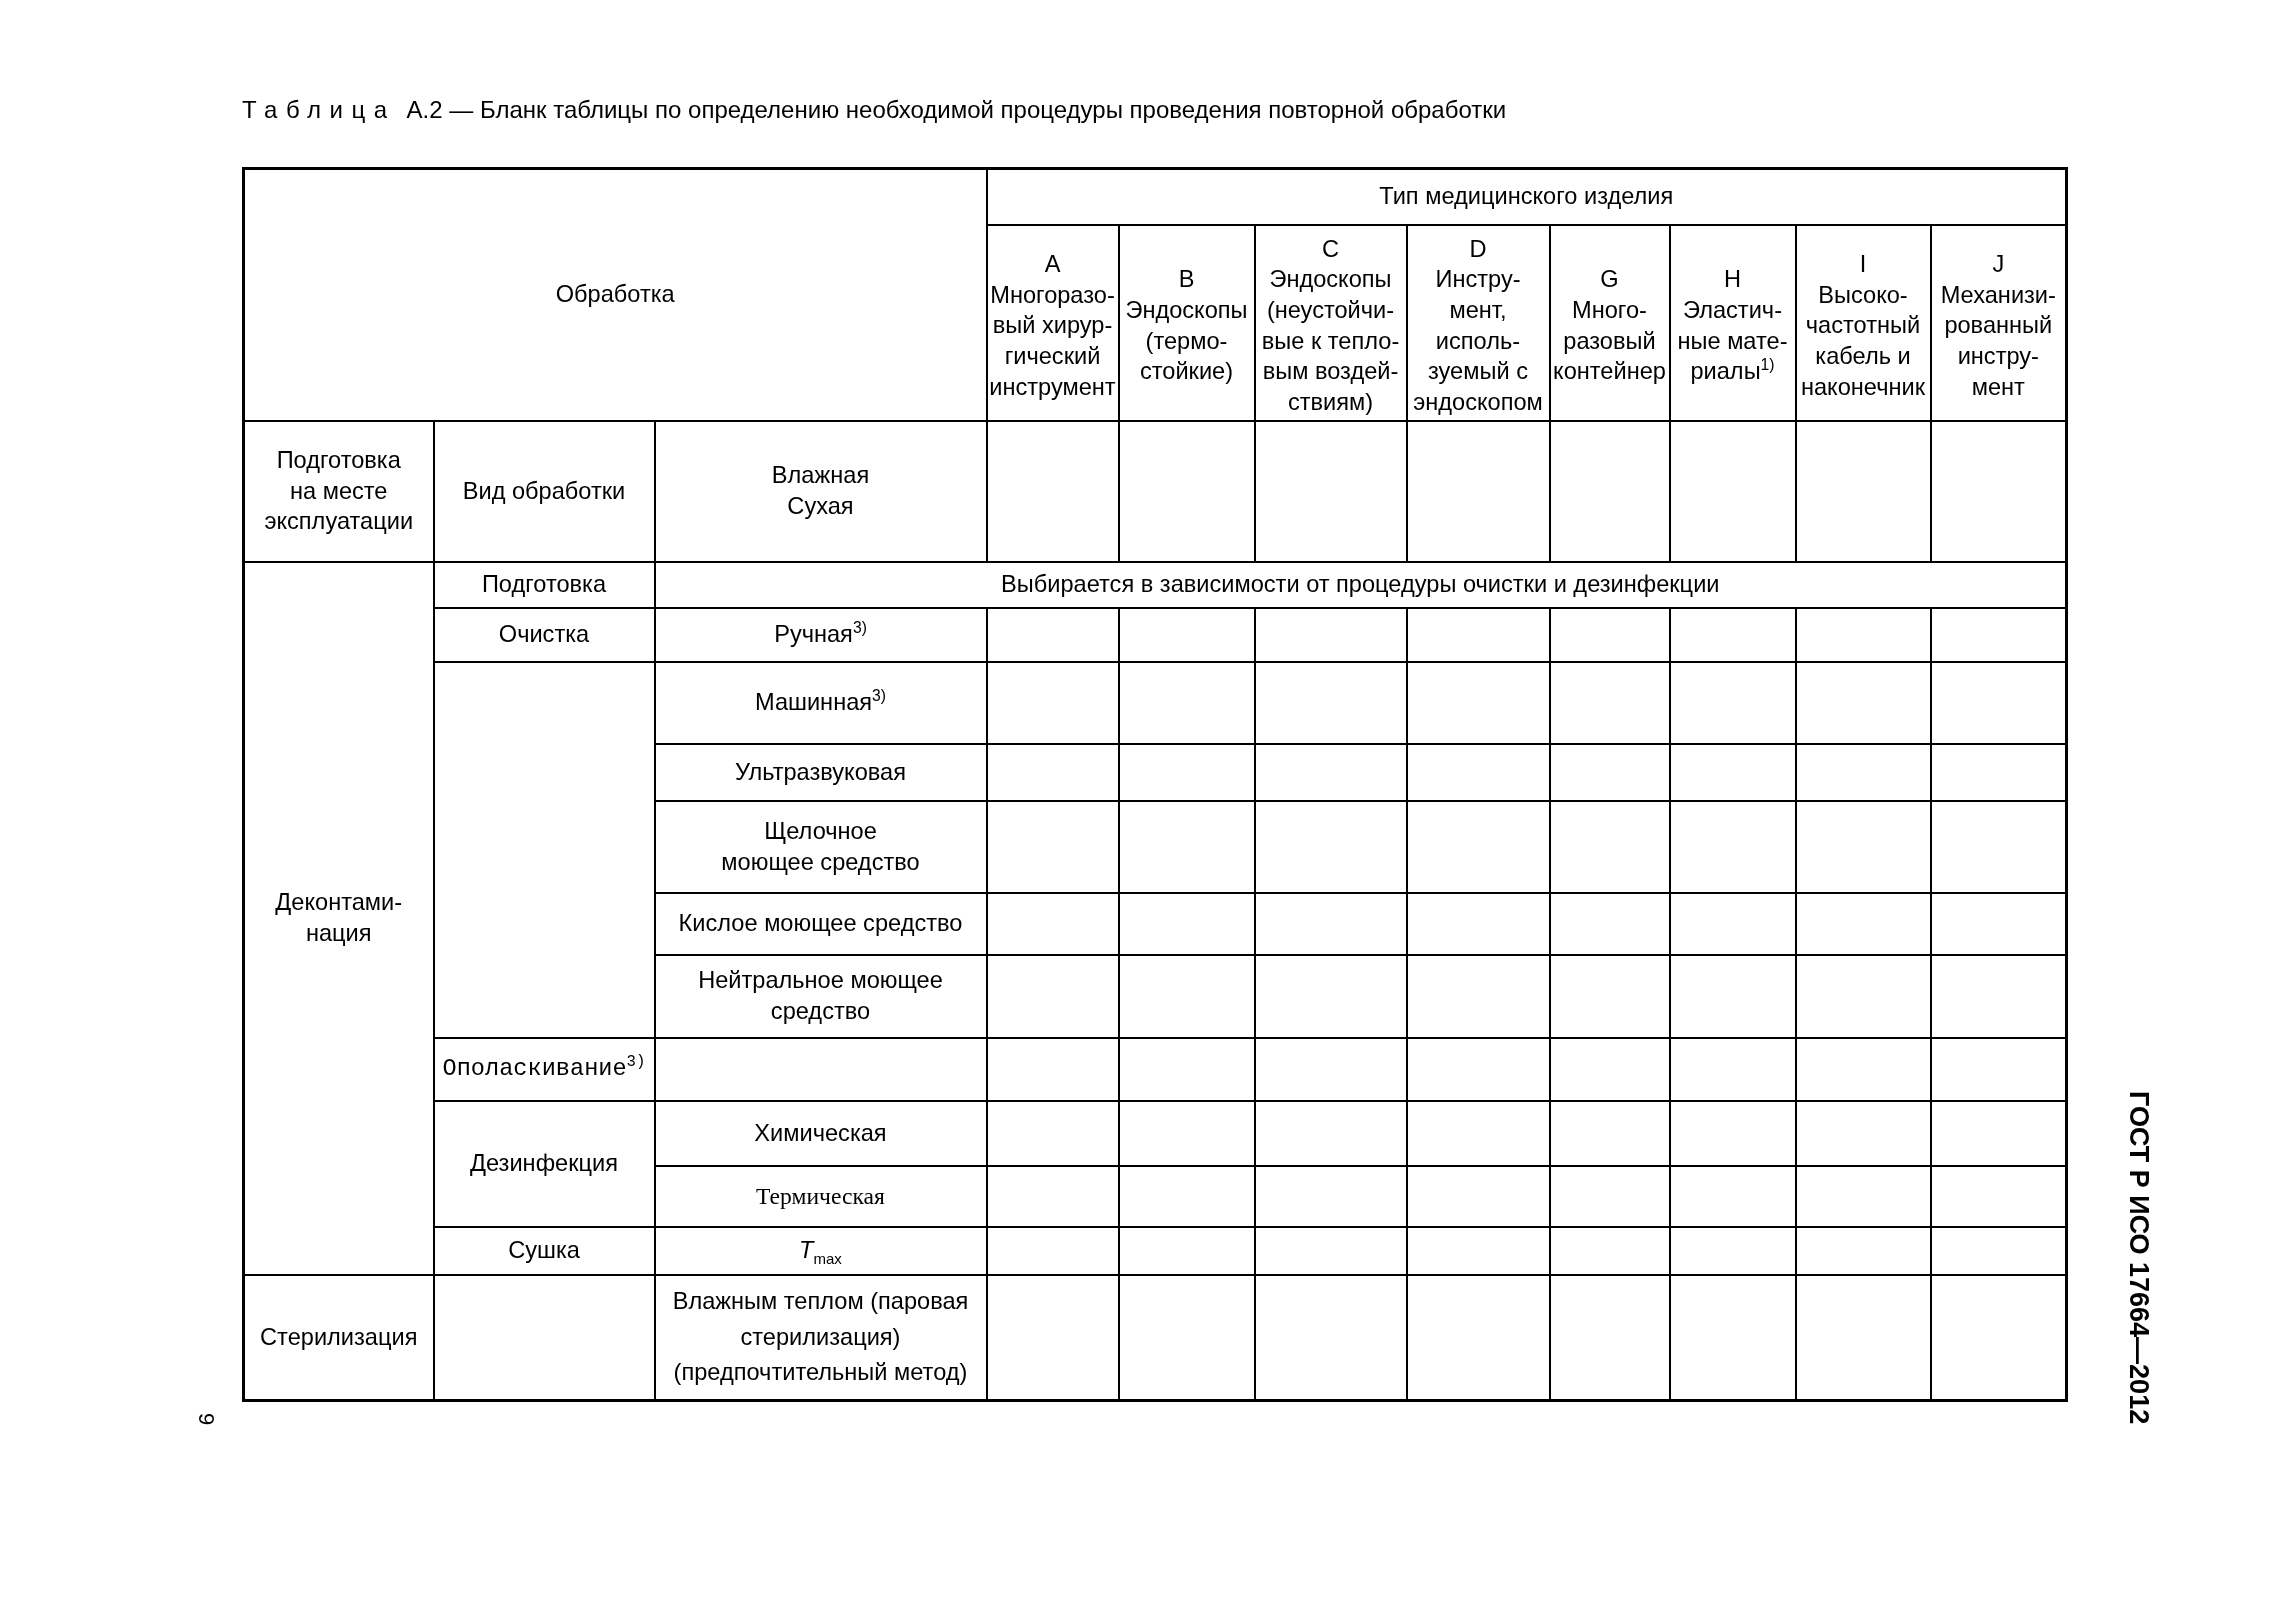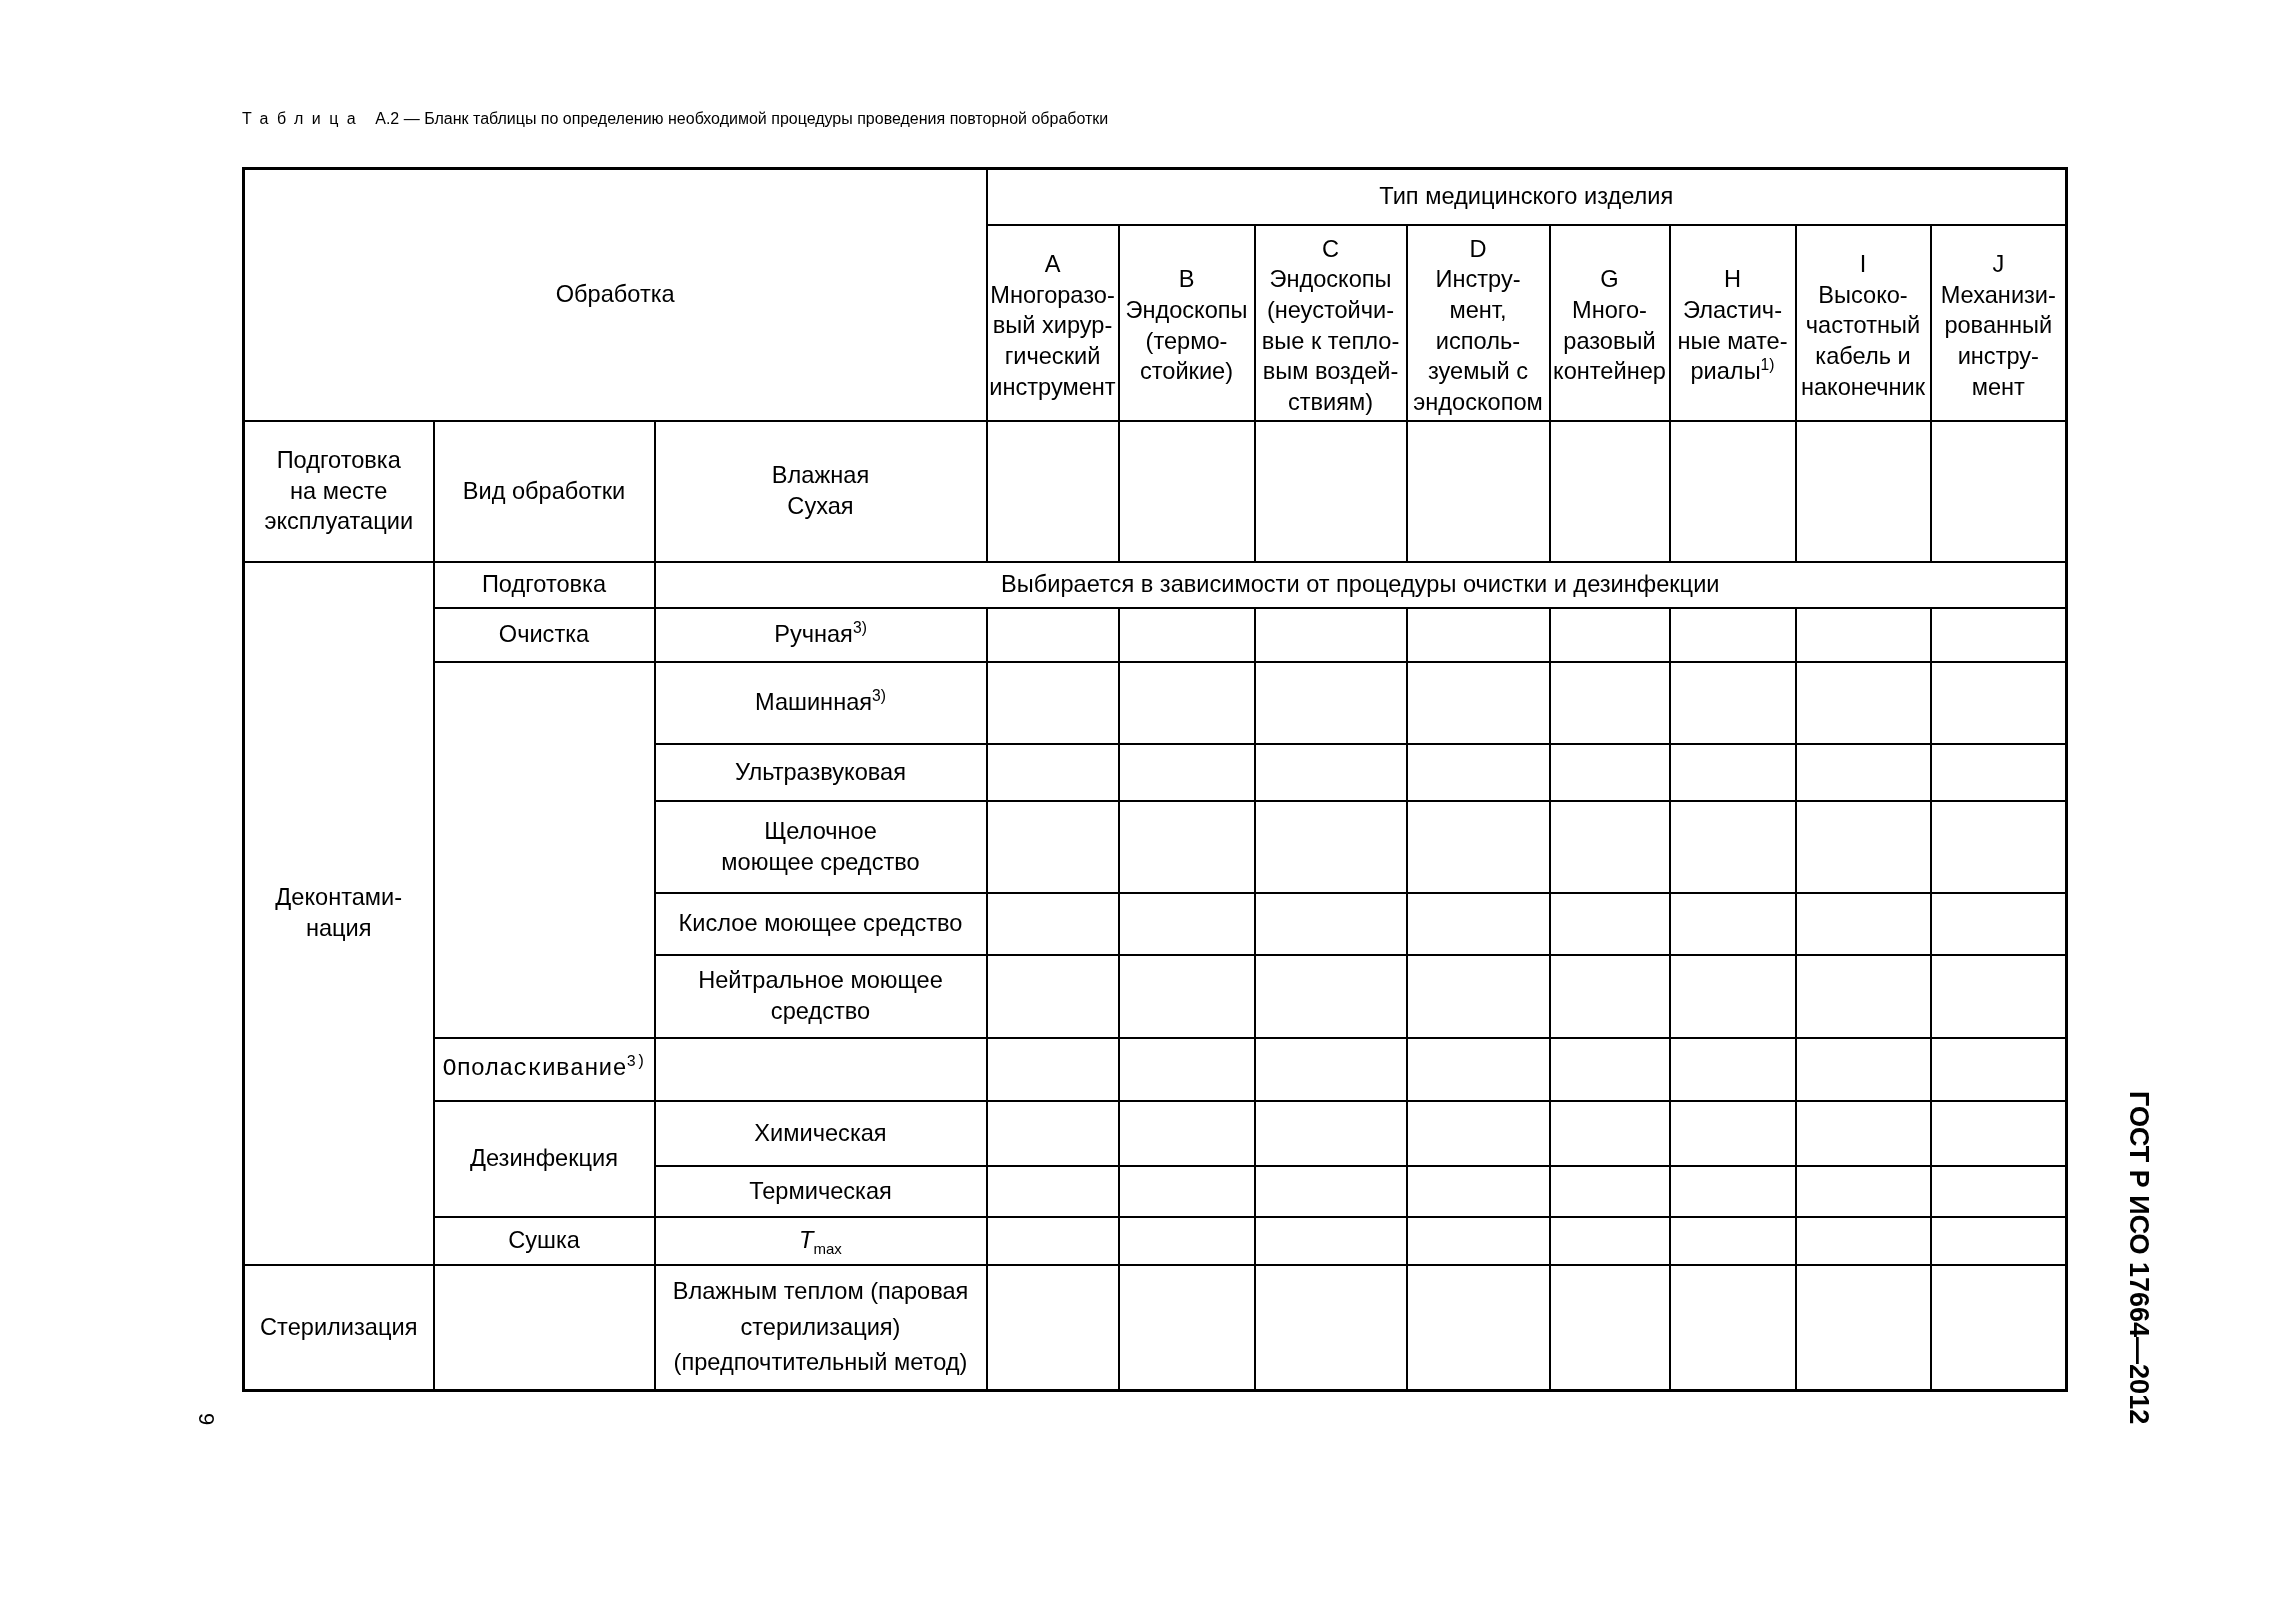"Таблица А.2 — Бланк таблицы" .doc-title { font-size: 16px -> 24px; top: 109px -> 96px }
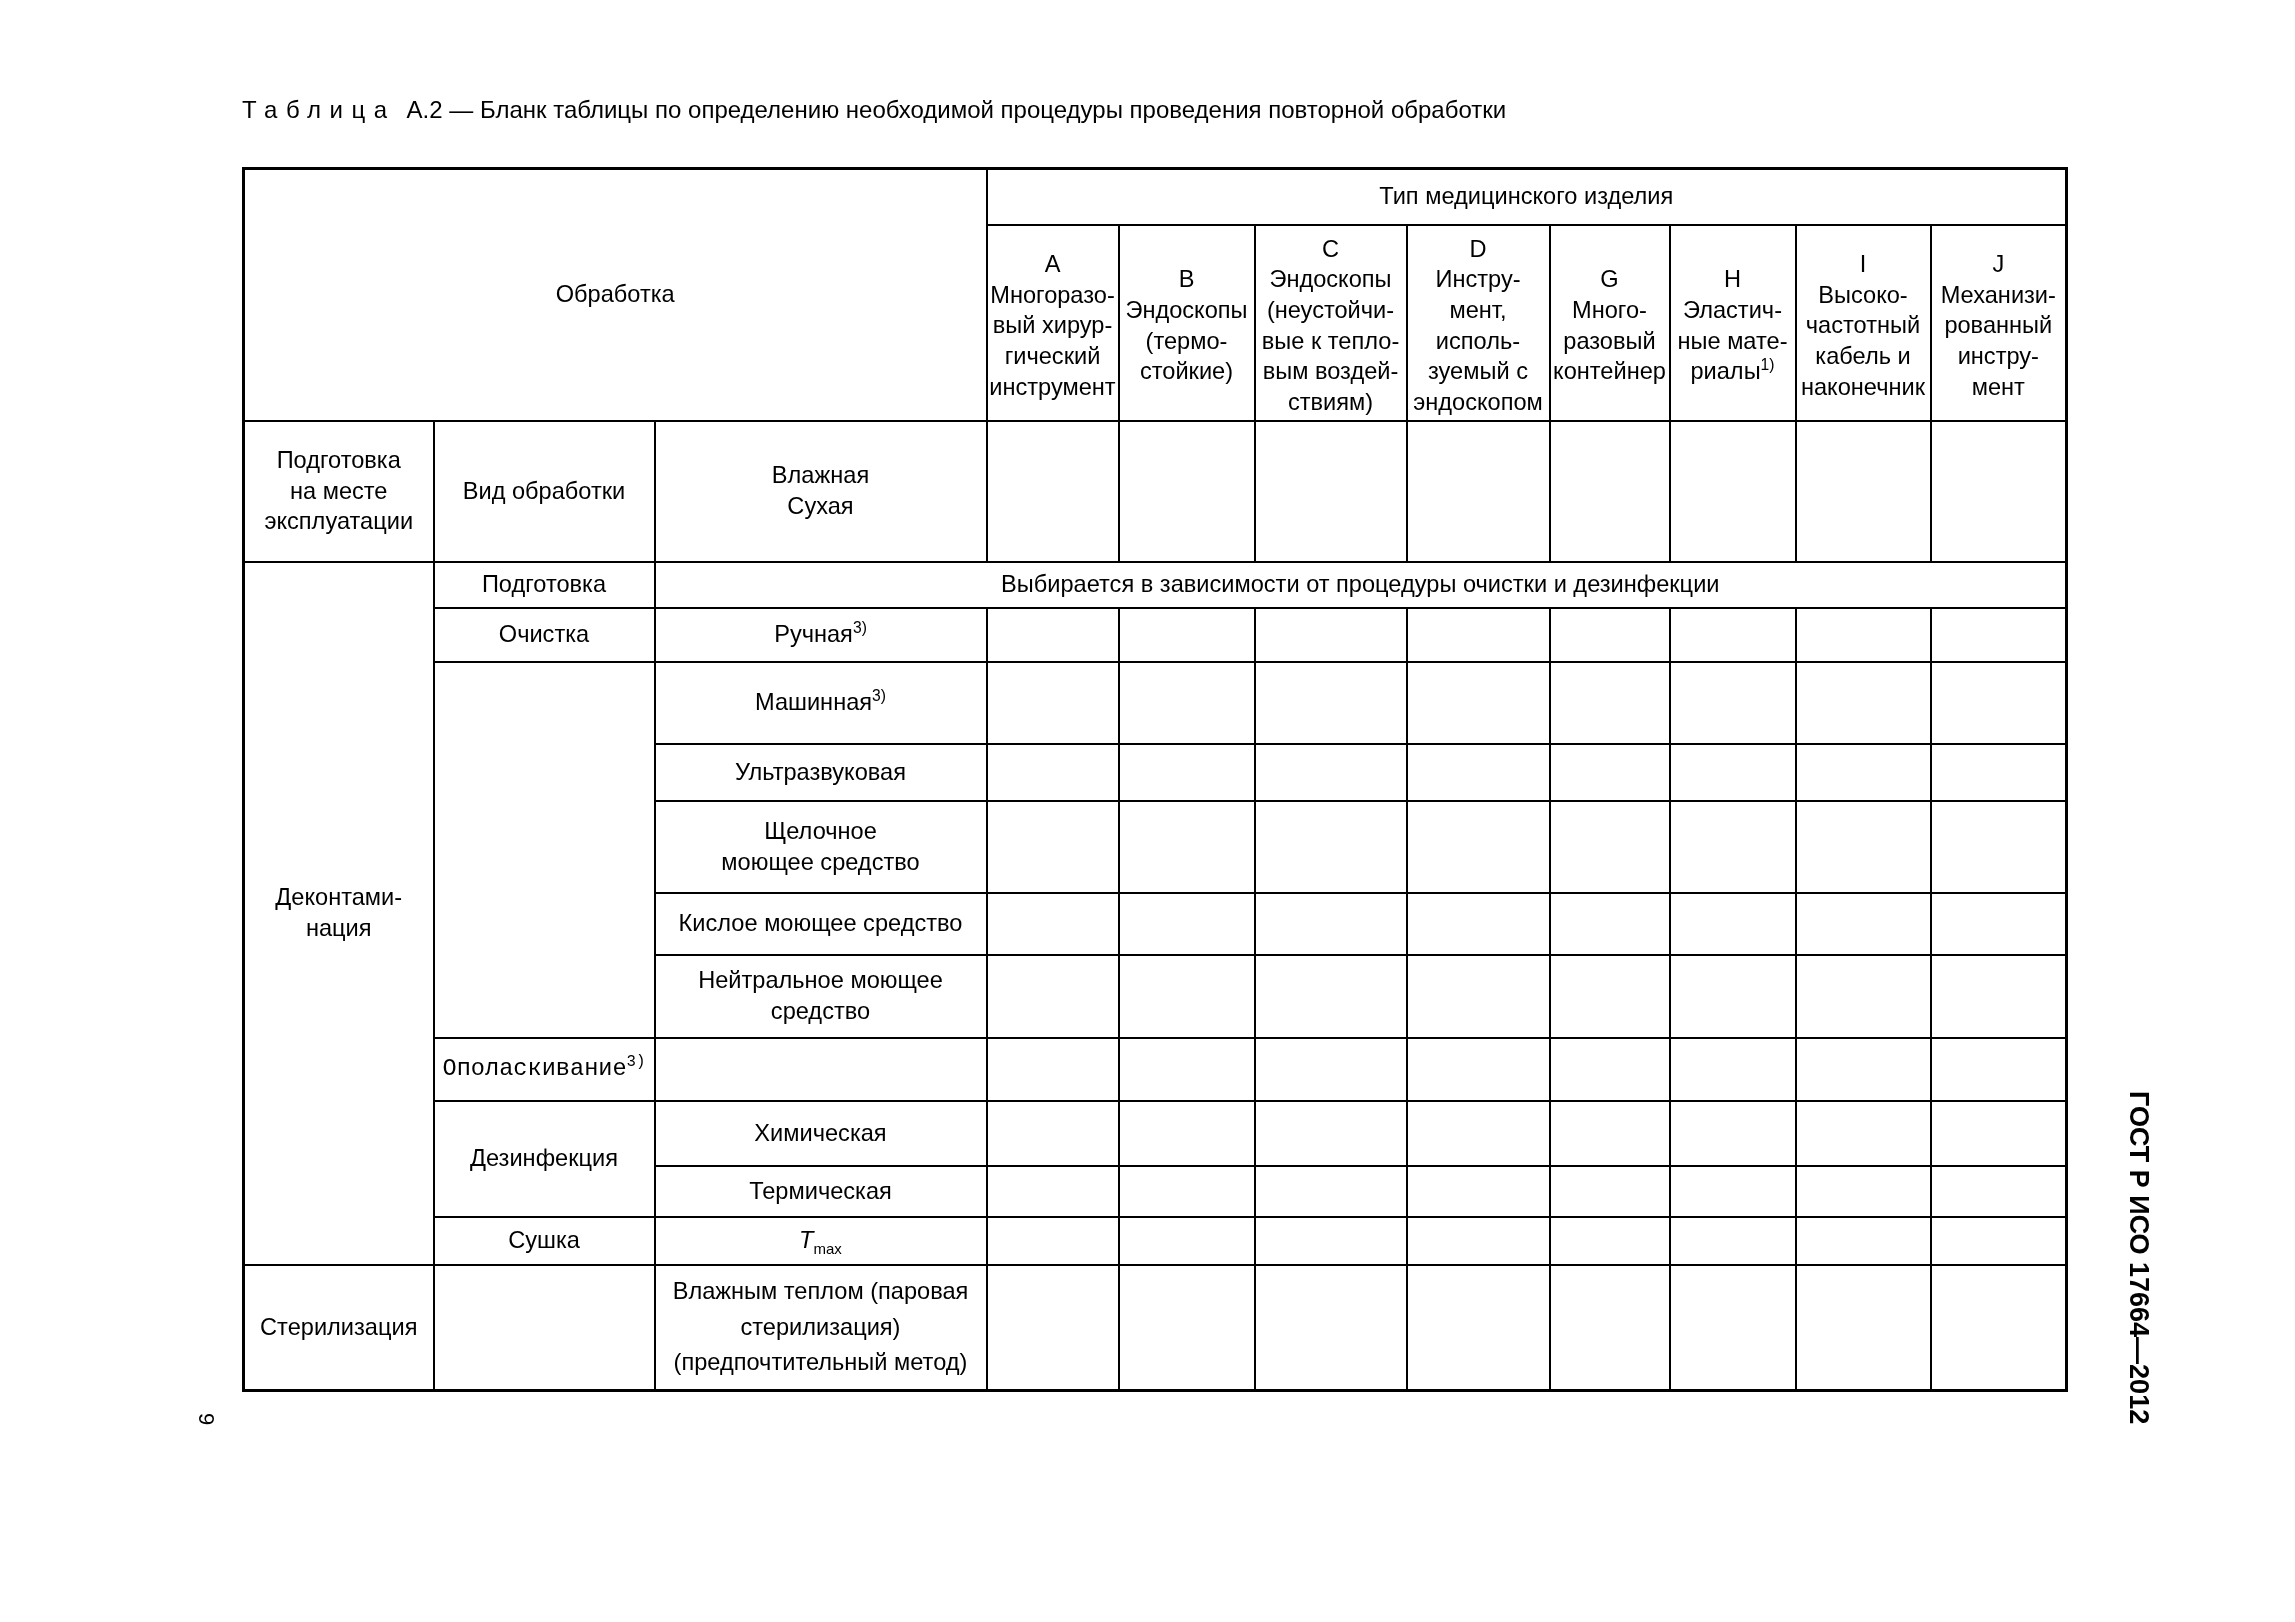"Термическая" .r11 { font-family: none -> Liberation Serif, serif; height: 51px -> 61px }
